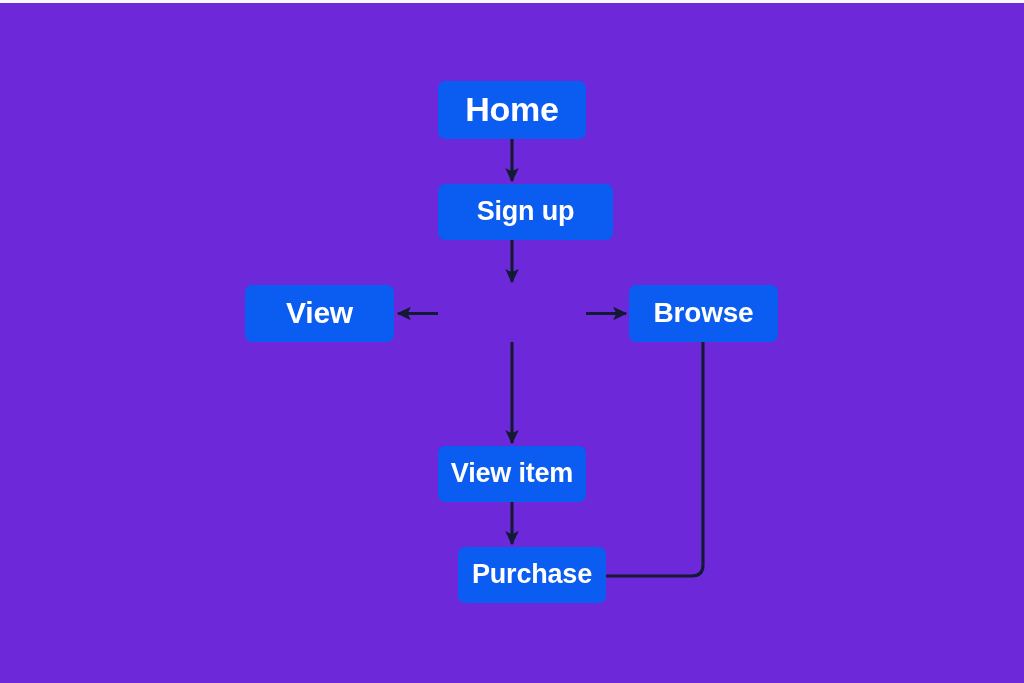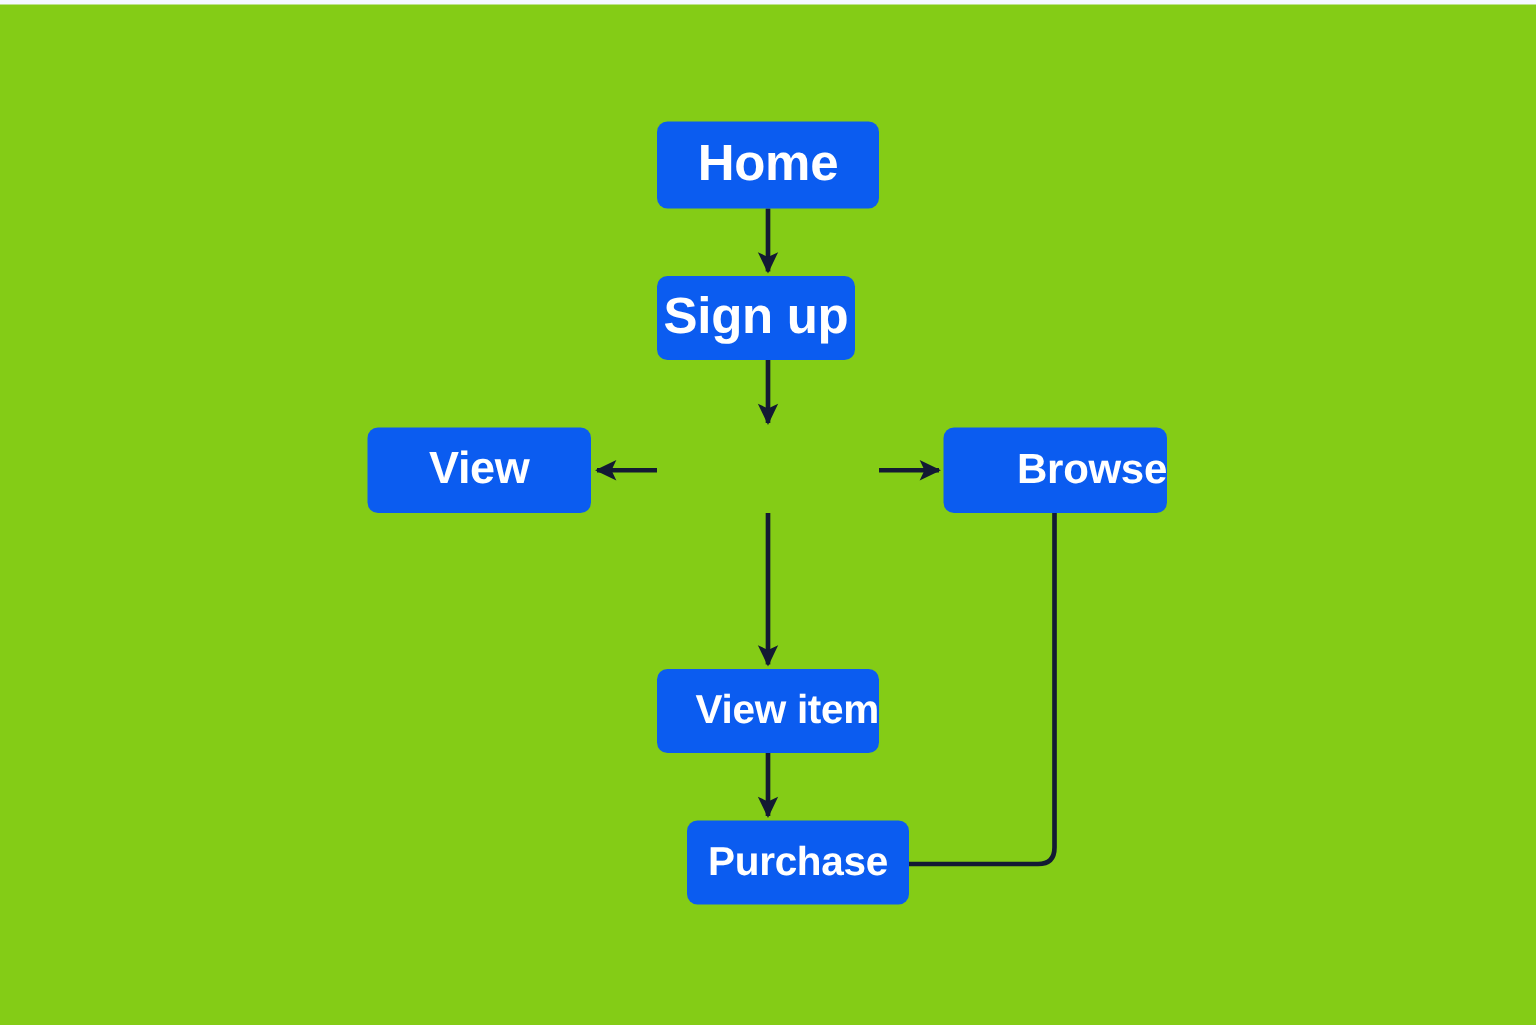"Home" #canvas { background: #84cc16 -> #6d28d9 }
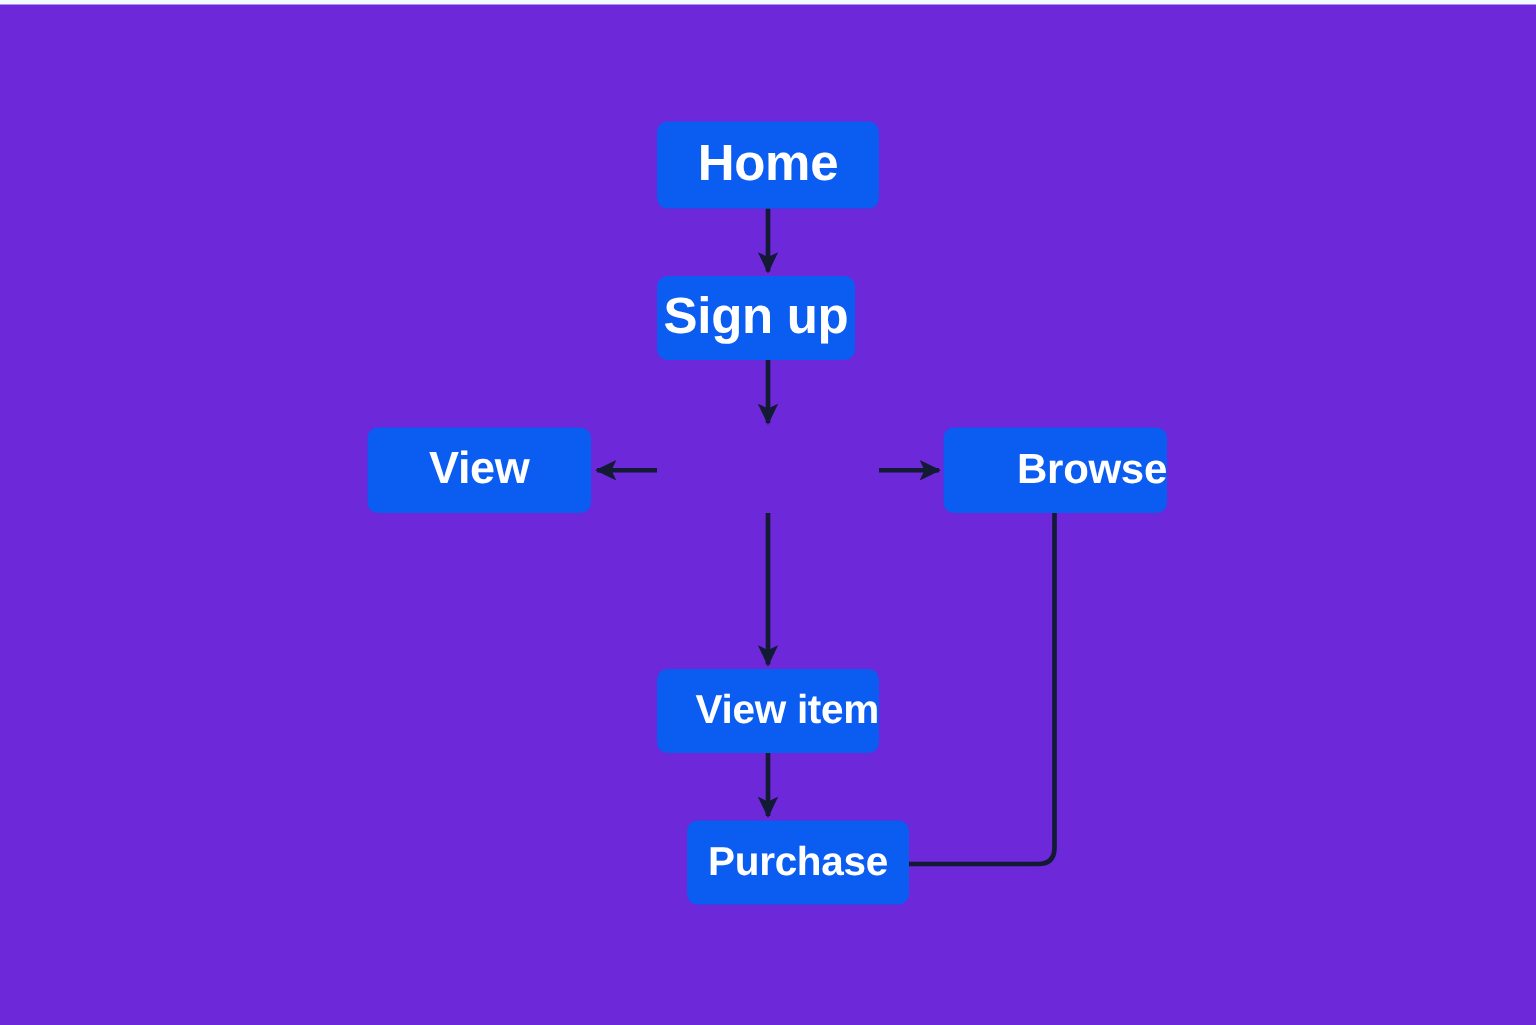"Sign up" div.node { font-size: 34px -> 27px; width: 132px -> 175px }
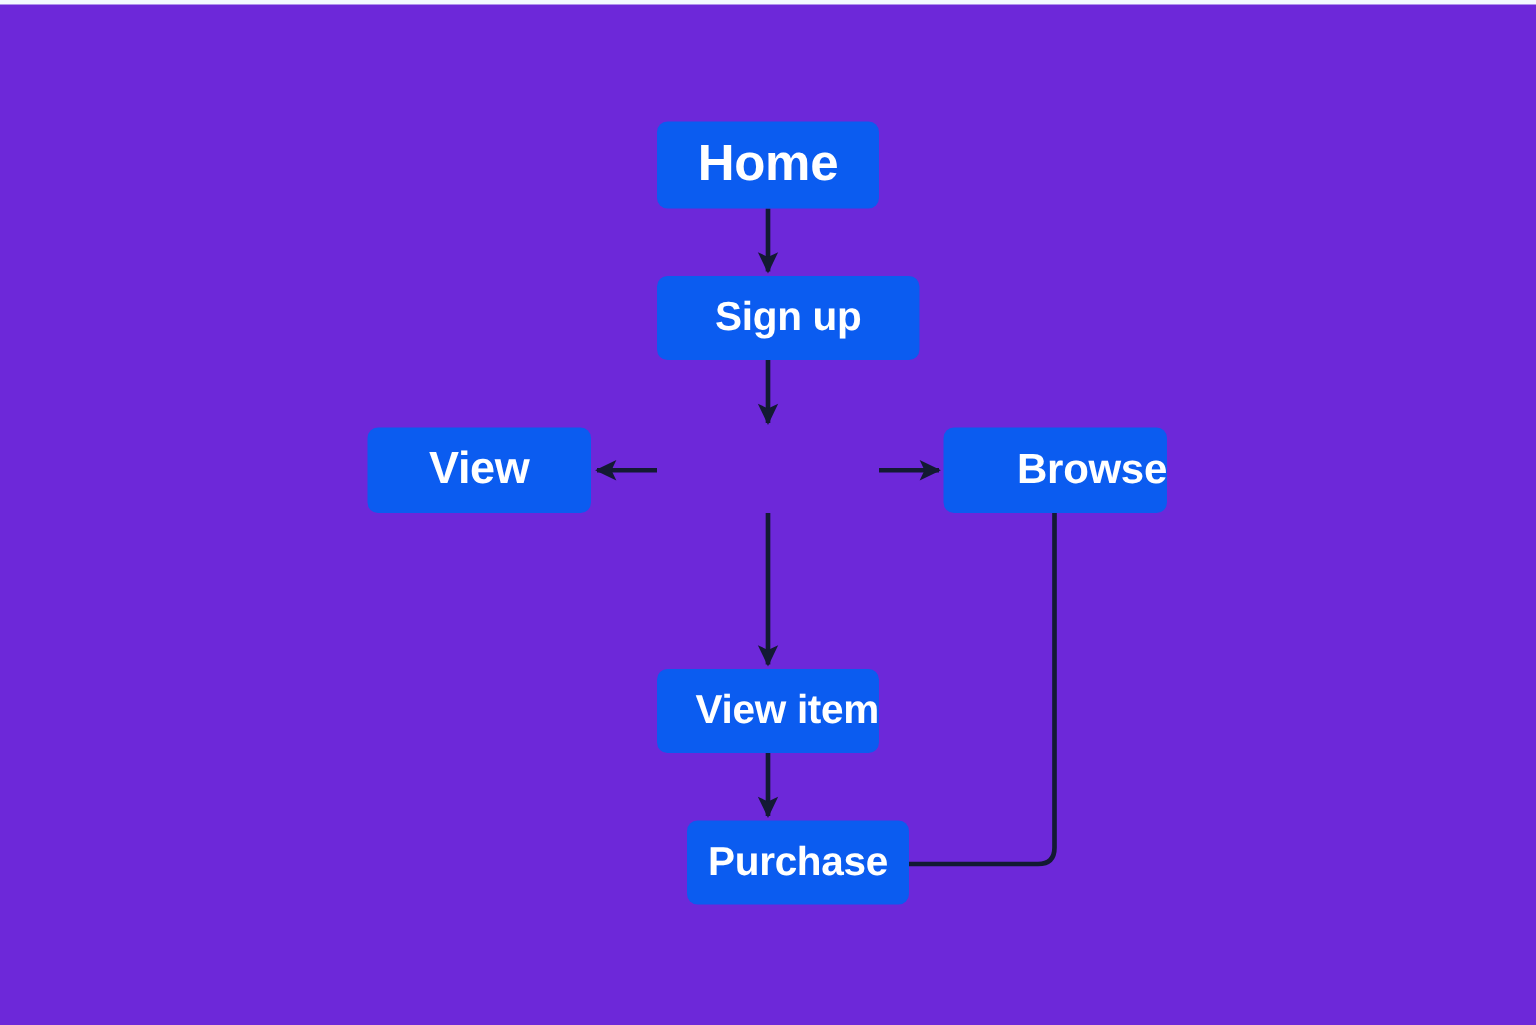"Browse" div.node { justify-content: flex-end -> none }
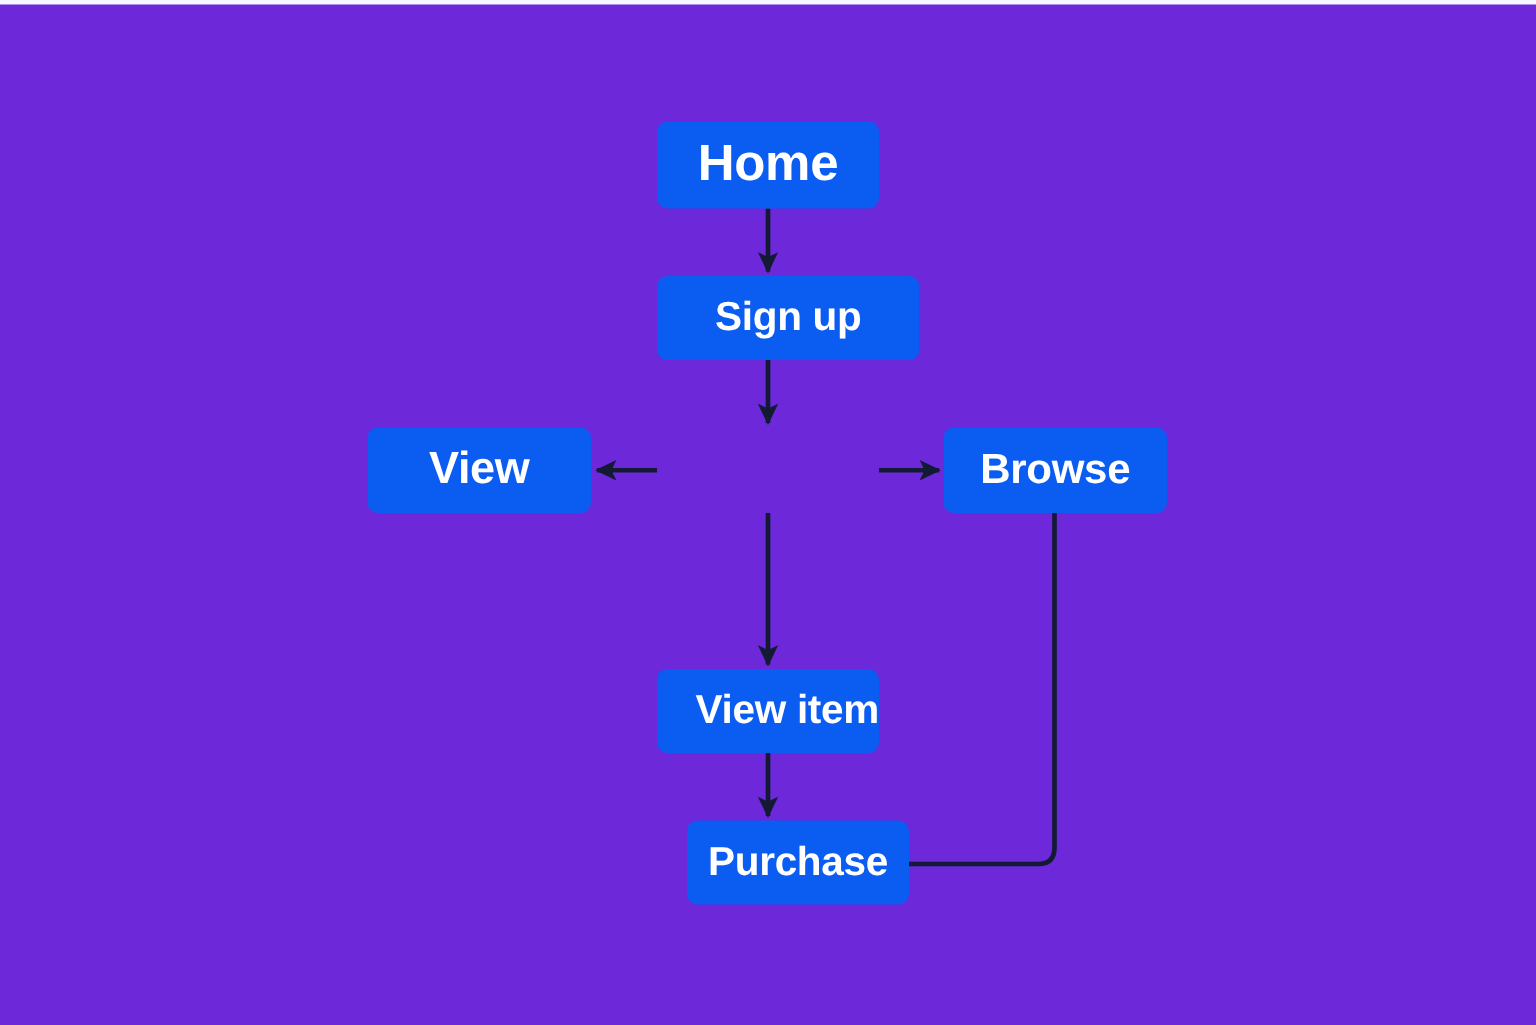"View item" div.node { justify-content: flex-end -> none }
